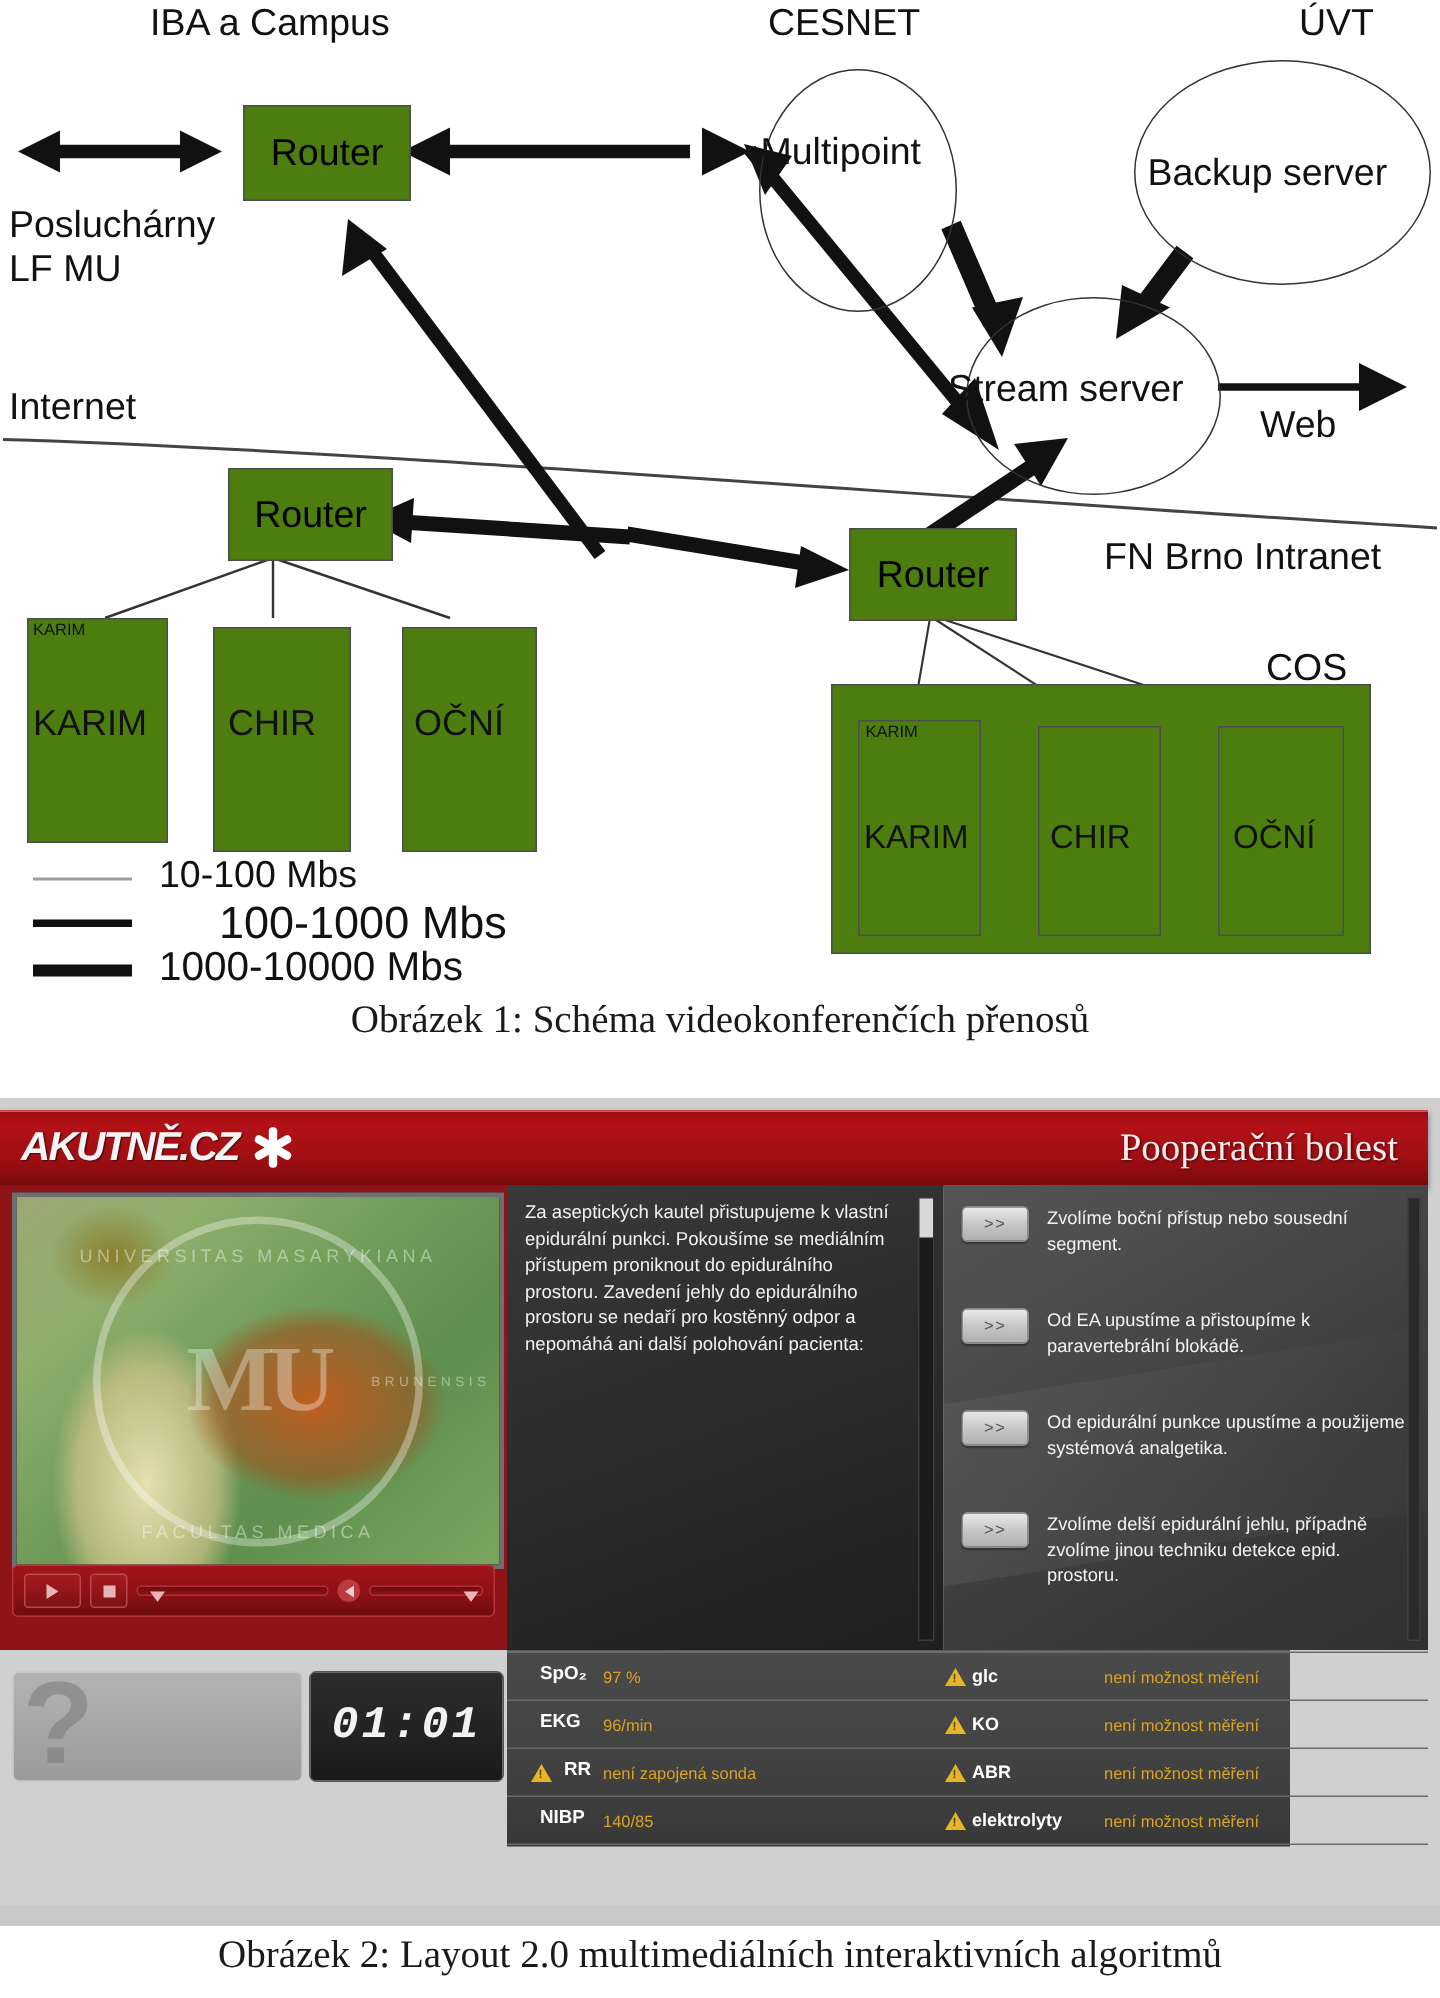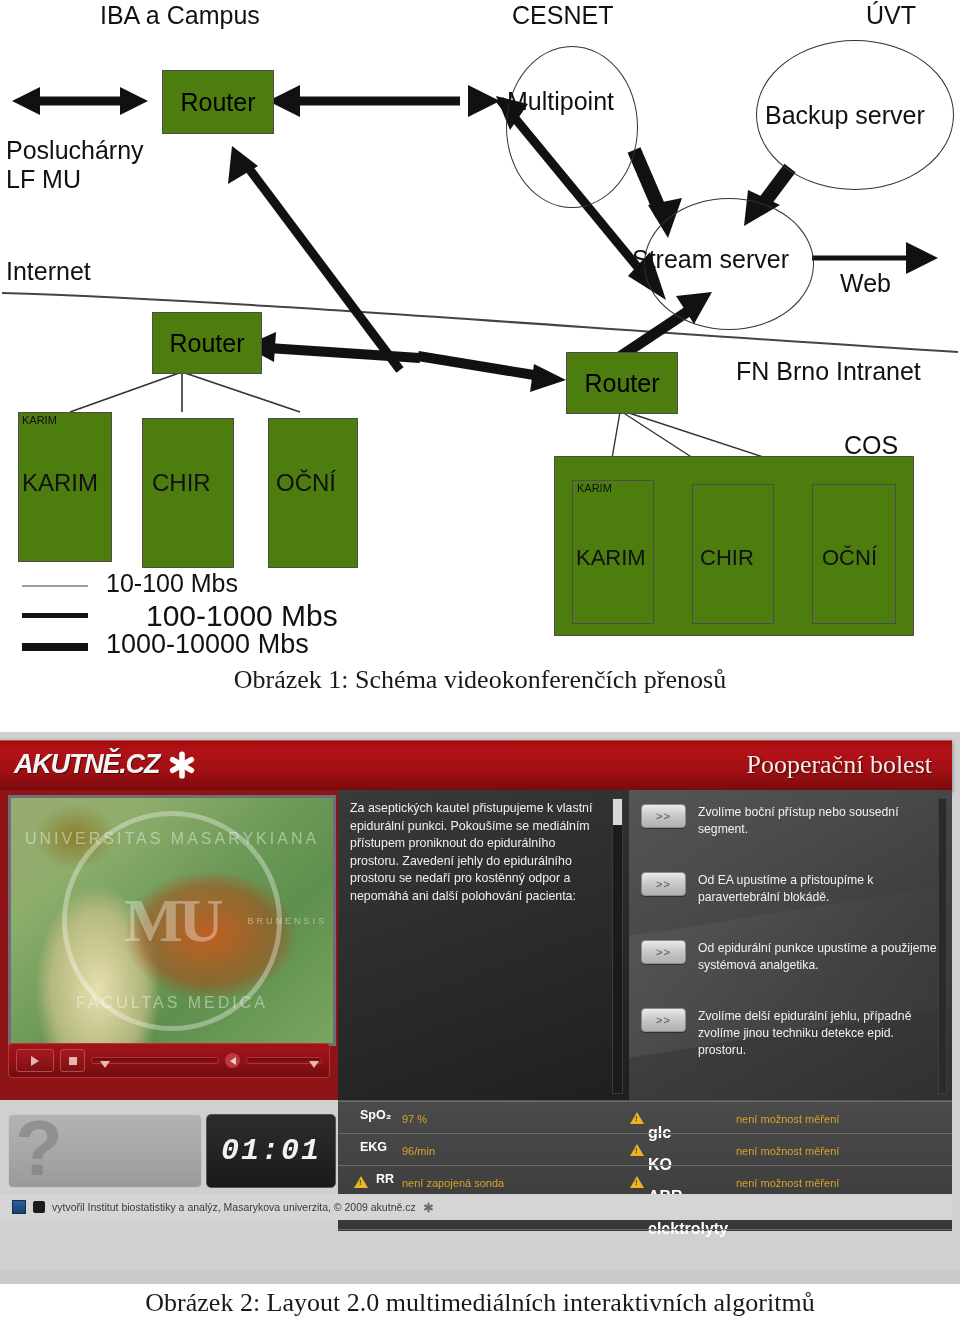"UNIVERSITAS MASARYKIANA" .wm-ring-text { font-size: 16px -> 12px }
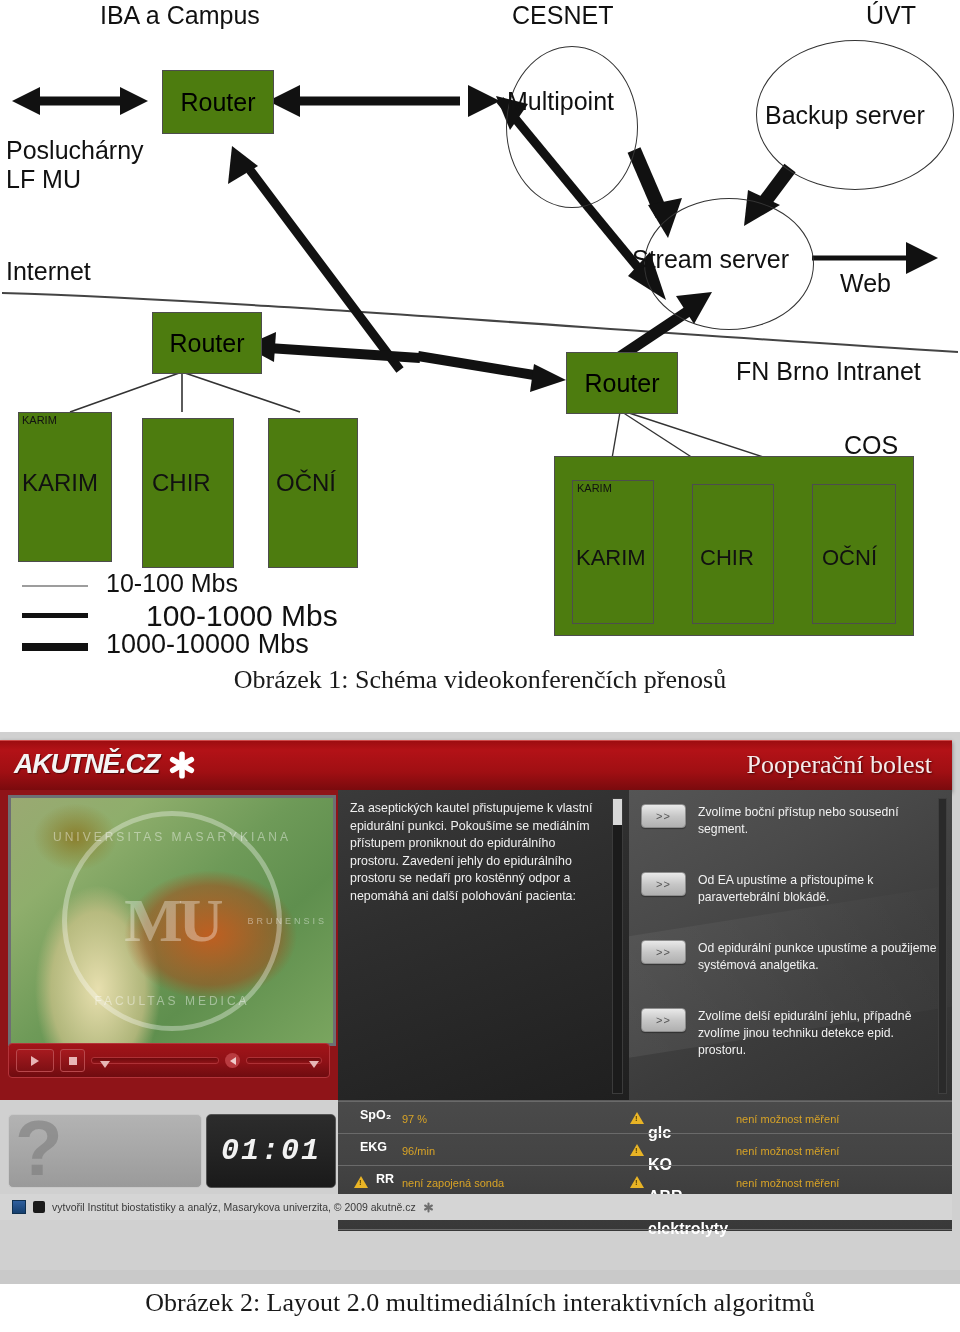"FACULTAS MEDICA" div.wm-ring-text { top: 196px -> 216px }
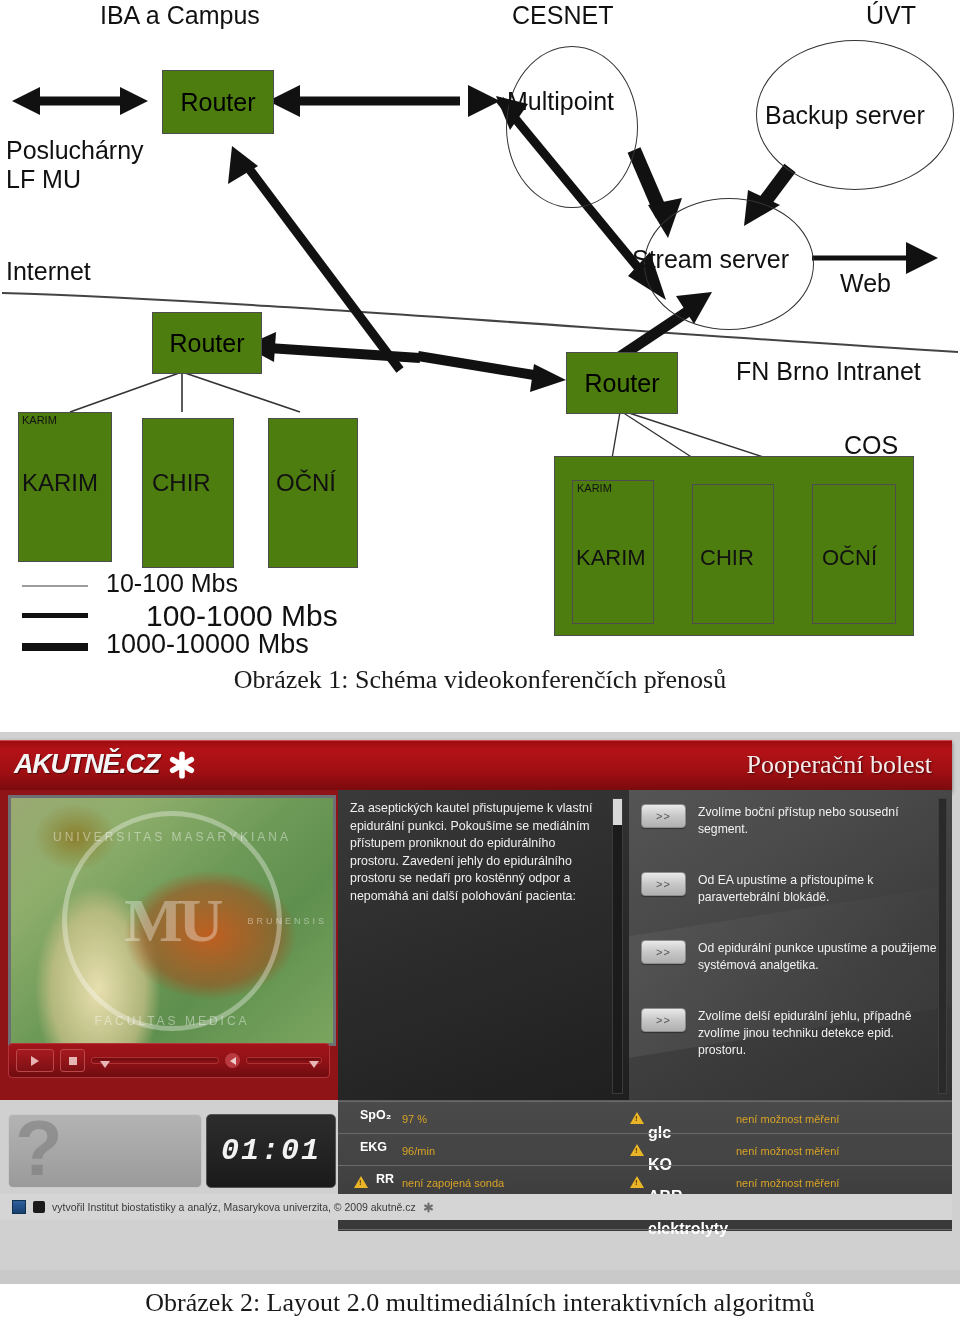"SpO₂" #vitals { width: 614px -> 522px }
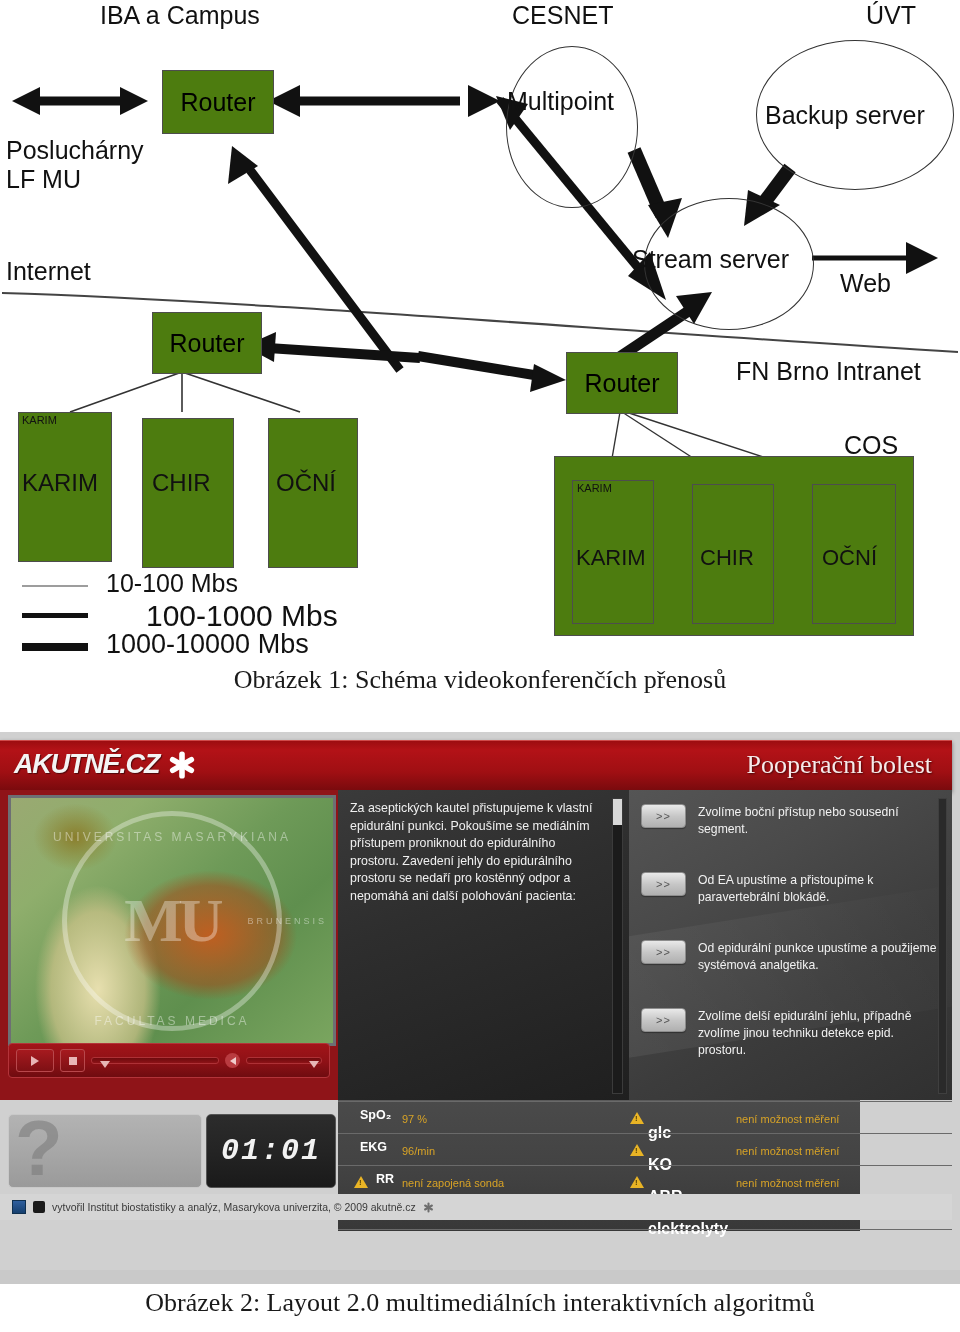"glc" .vit-name2 { font-size: 16px -> 12px; top: 22px -> 8px }
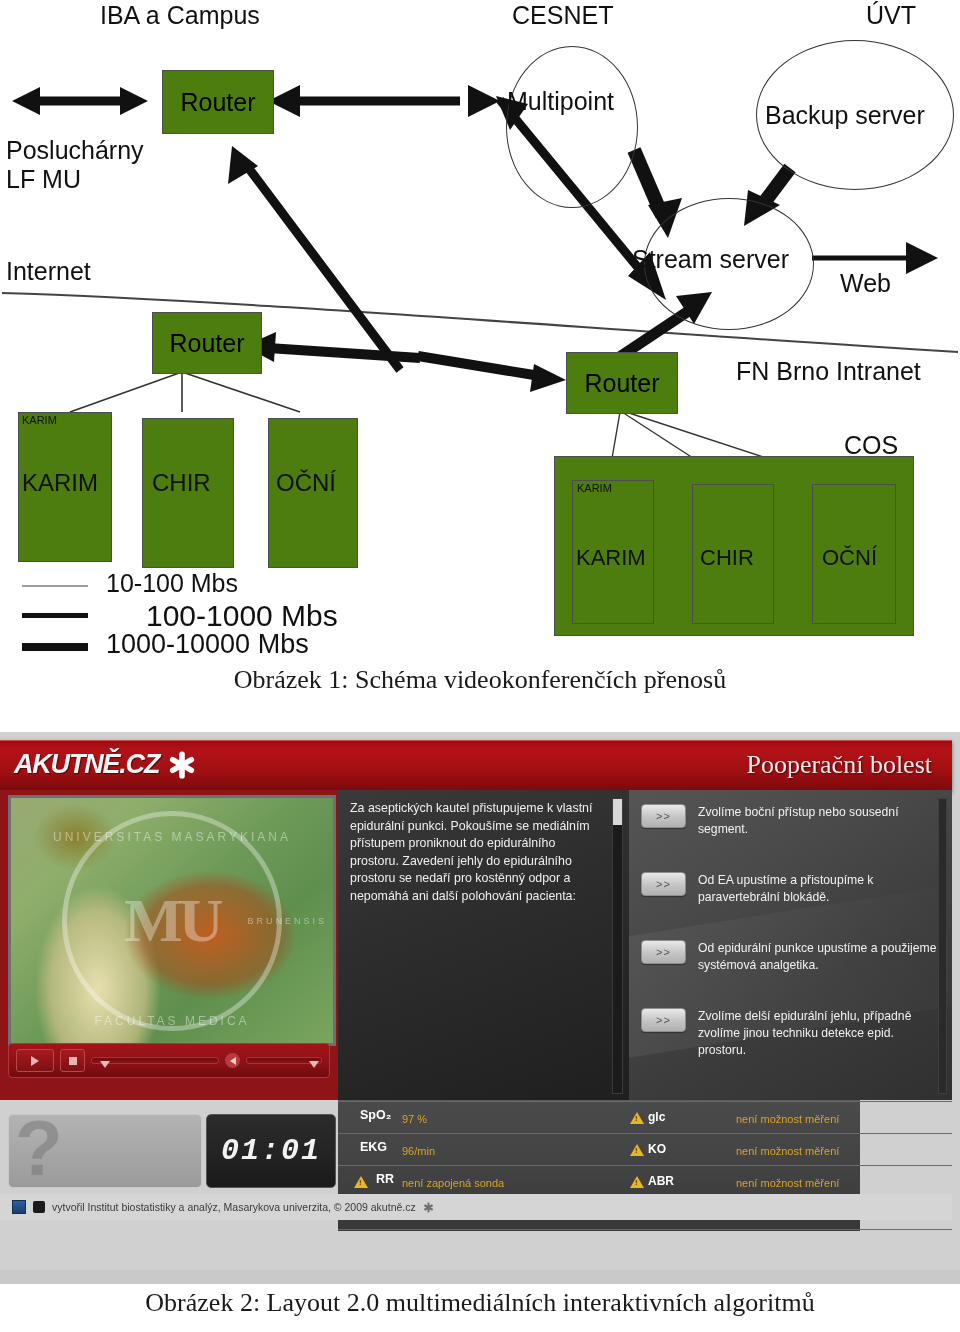"vytvořil Institut biostatistiky a" div { html: <div> <span></span> <span></span> <span>vytvořil Institut biostatistiky a analýz, Masarykova univerzita, © 2009 akutně.cz</span> <svg> <g> <rect></rect> <rect></rect> <rect></rect> </g> </svg> </div> -> none }
